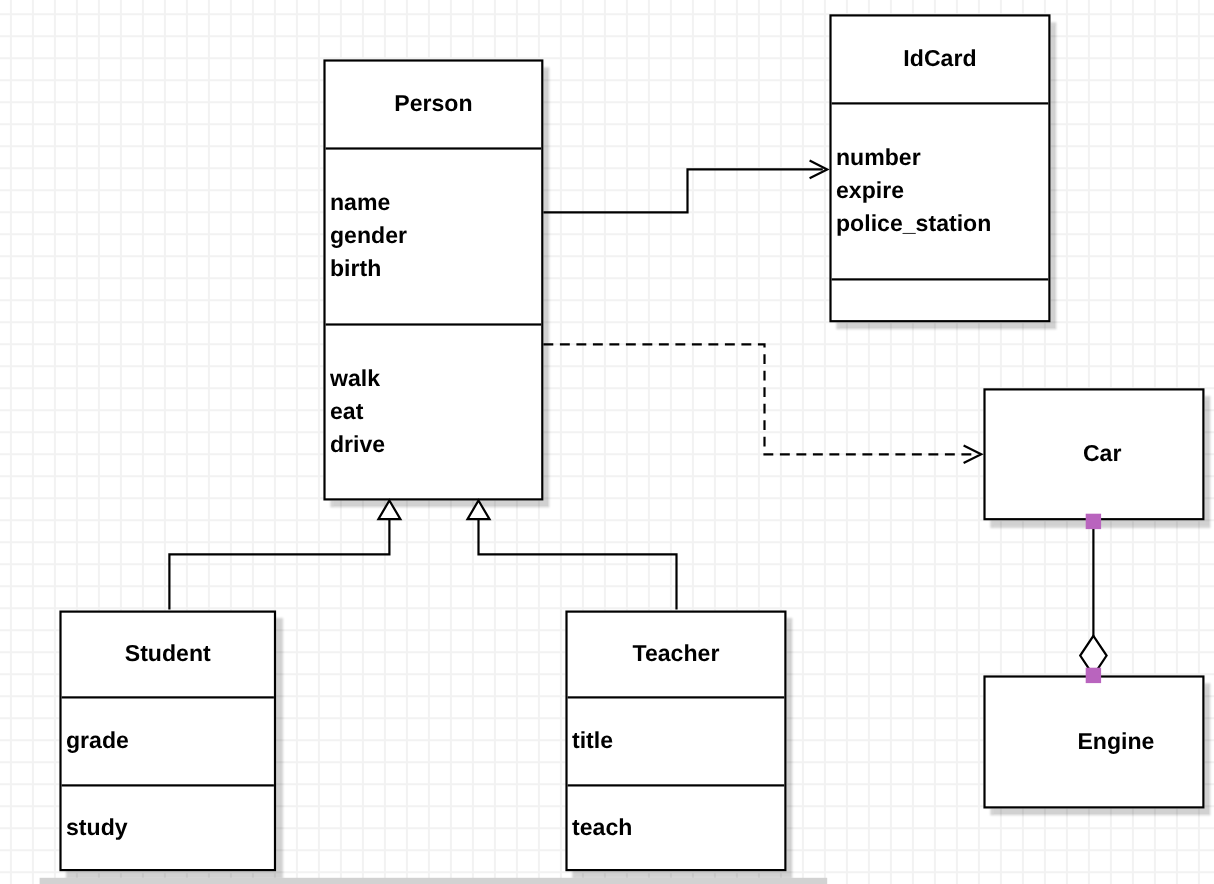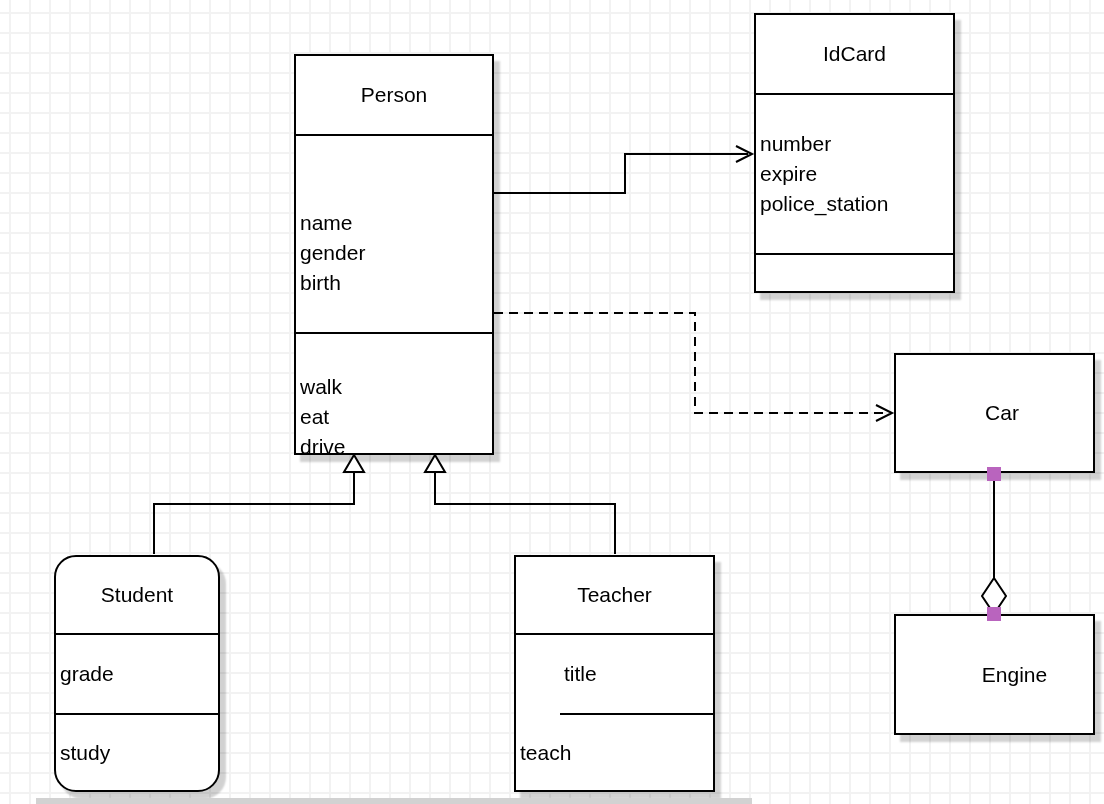"IdCard" .uml-title { font-weight: 400 -> 700 }
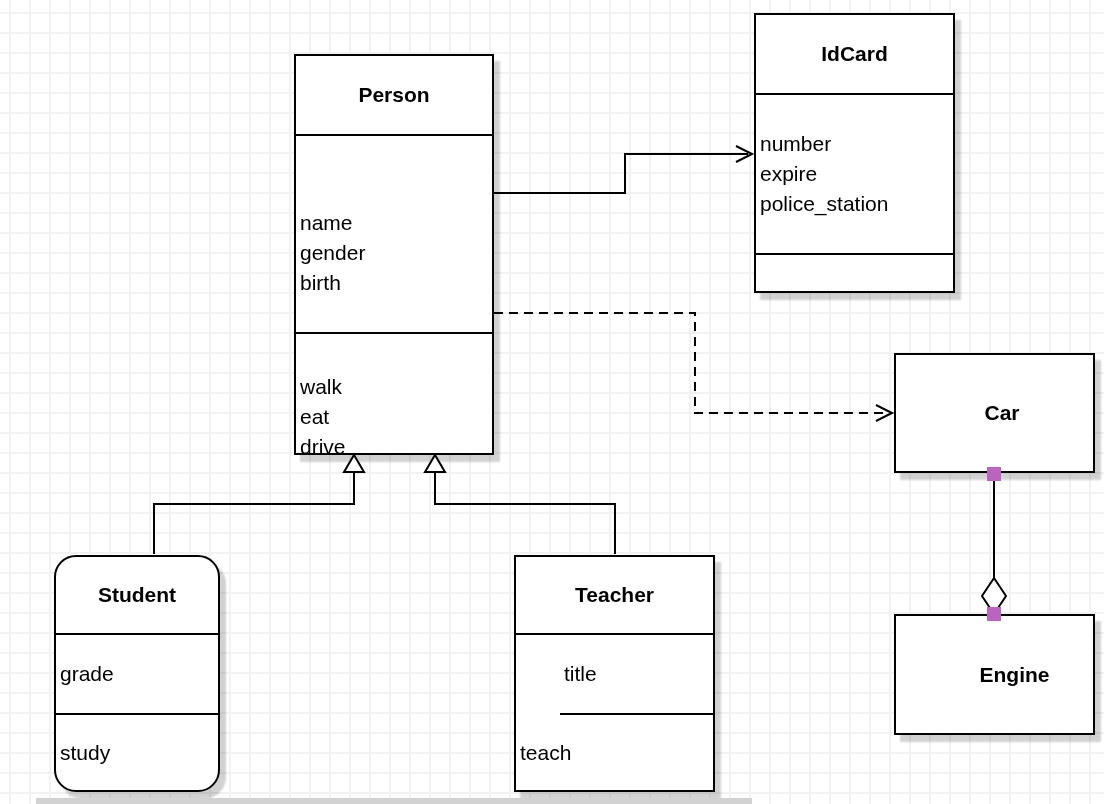"Person" div.uml-class { gap: 38px -> none }
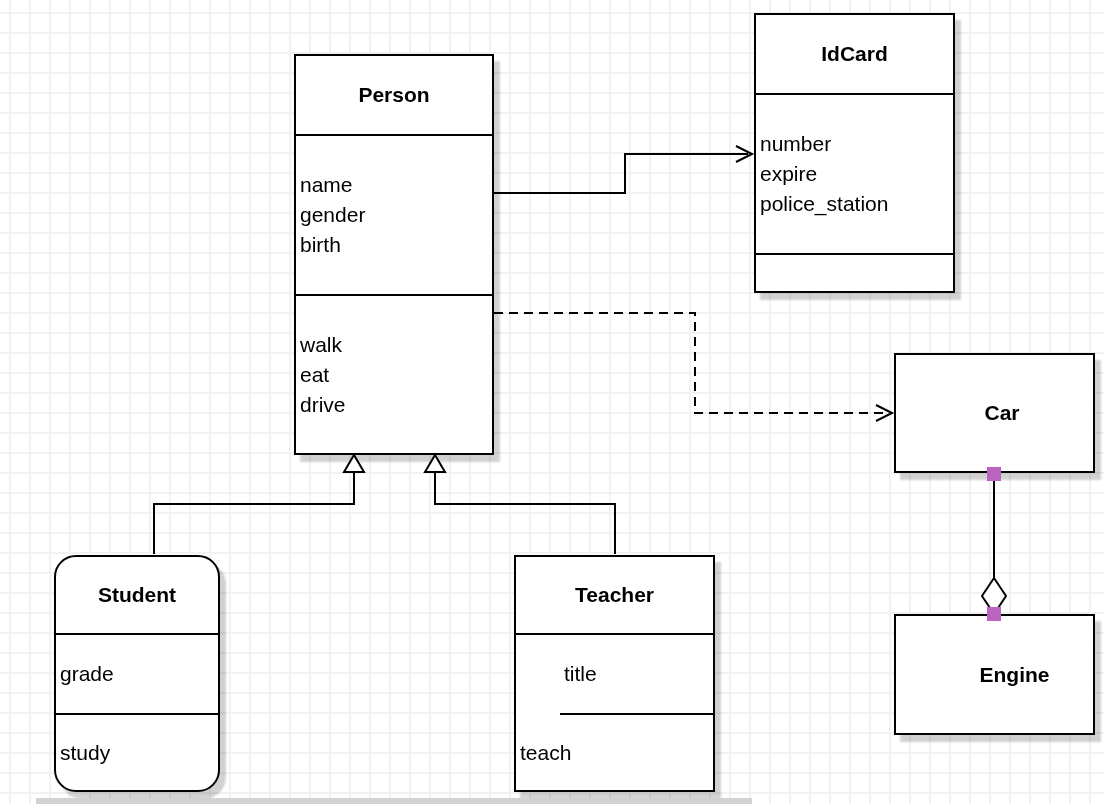"number" .uml-section { font-weight: none -> bold }
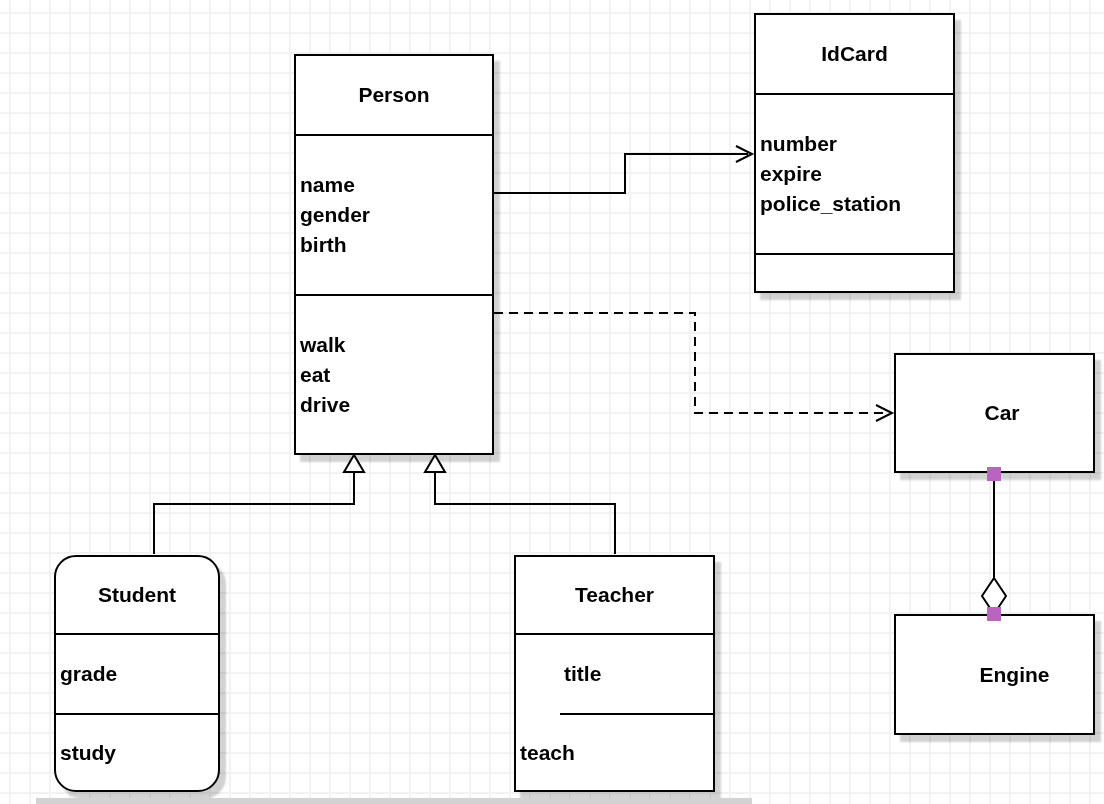"Student" div.uml-class { border-radius: 22px -> none; width: 166px -> 197px }
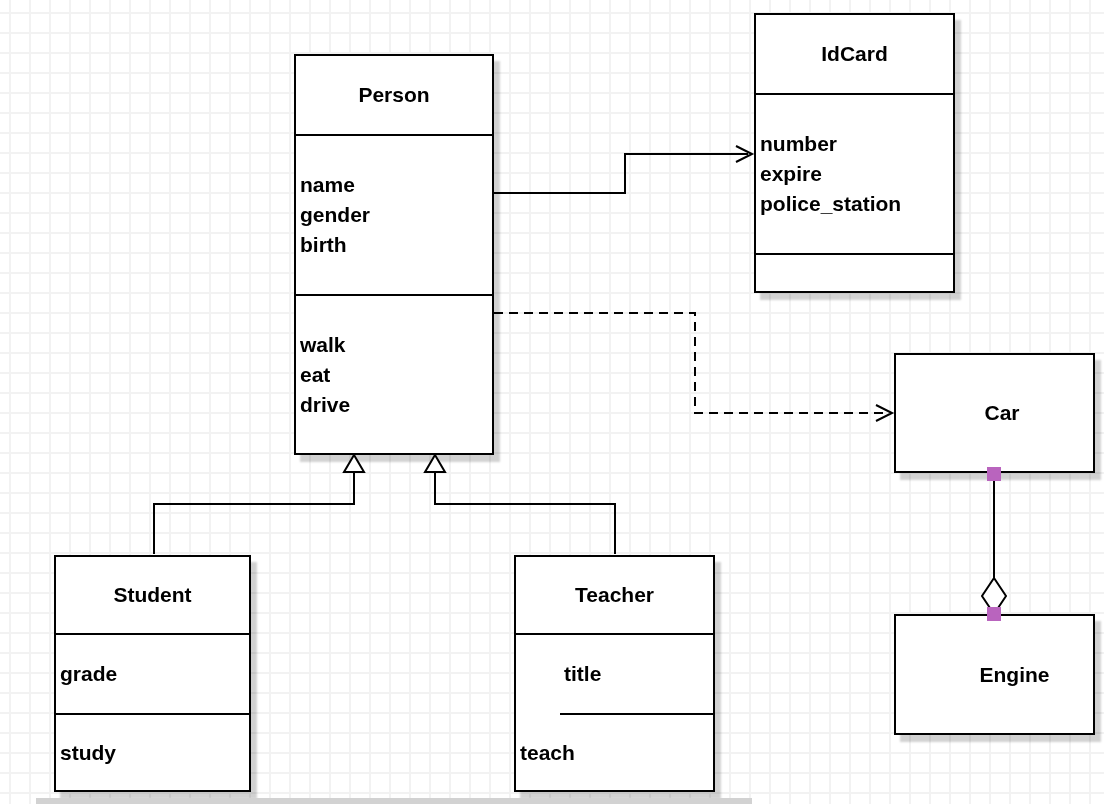"title" div.uml-section { margin-left: 44px -> none }
